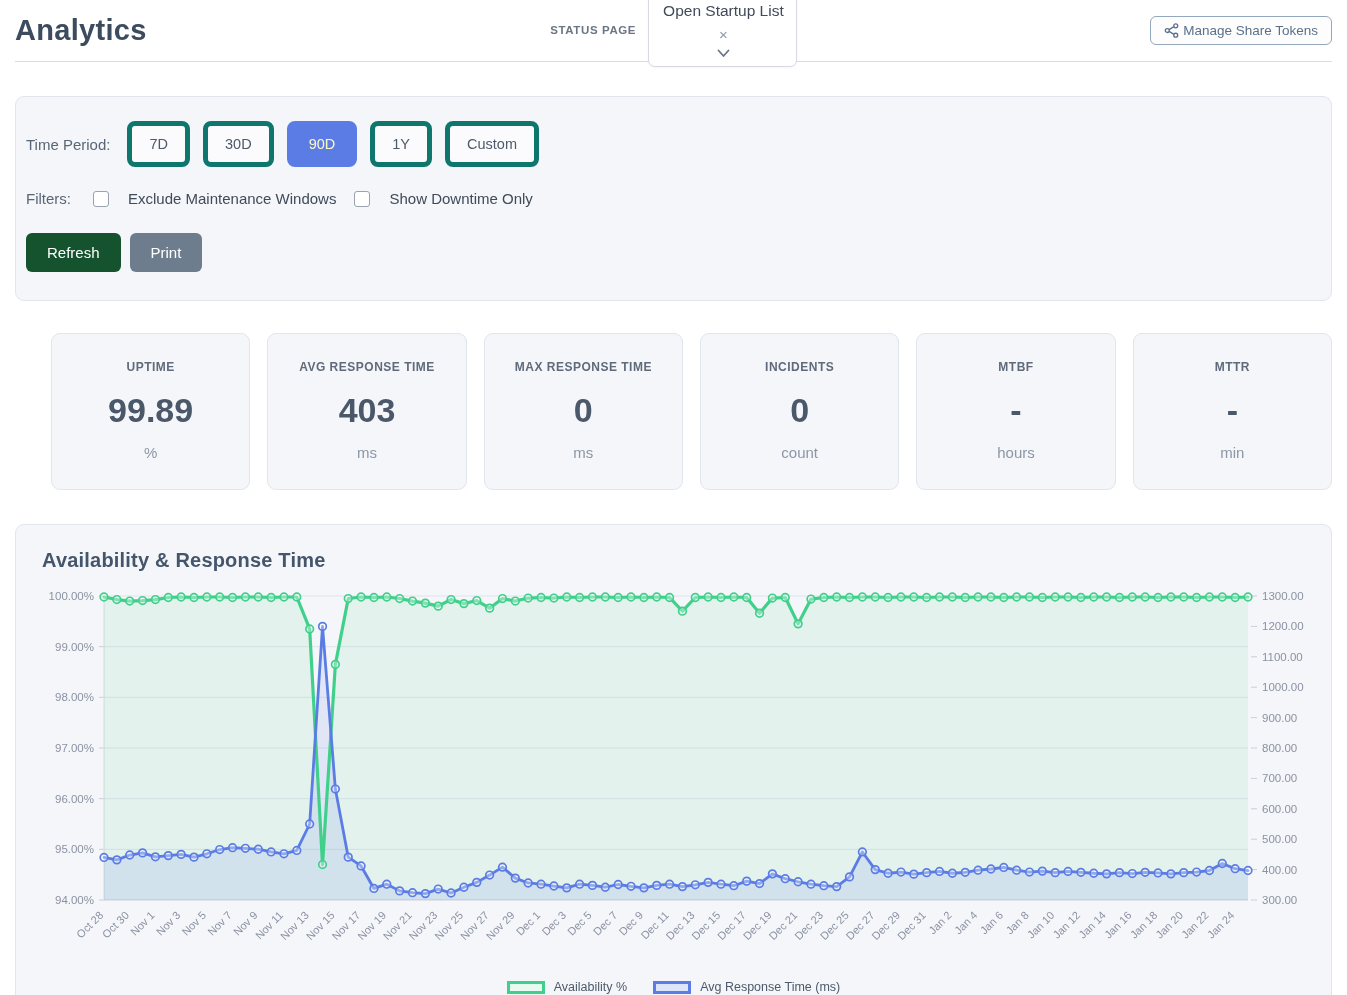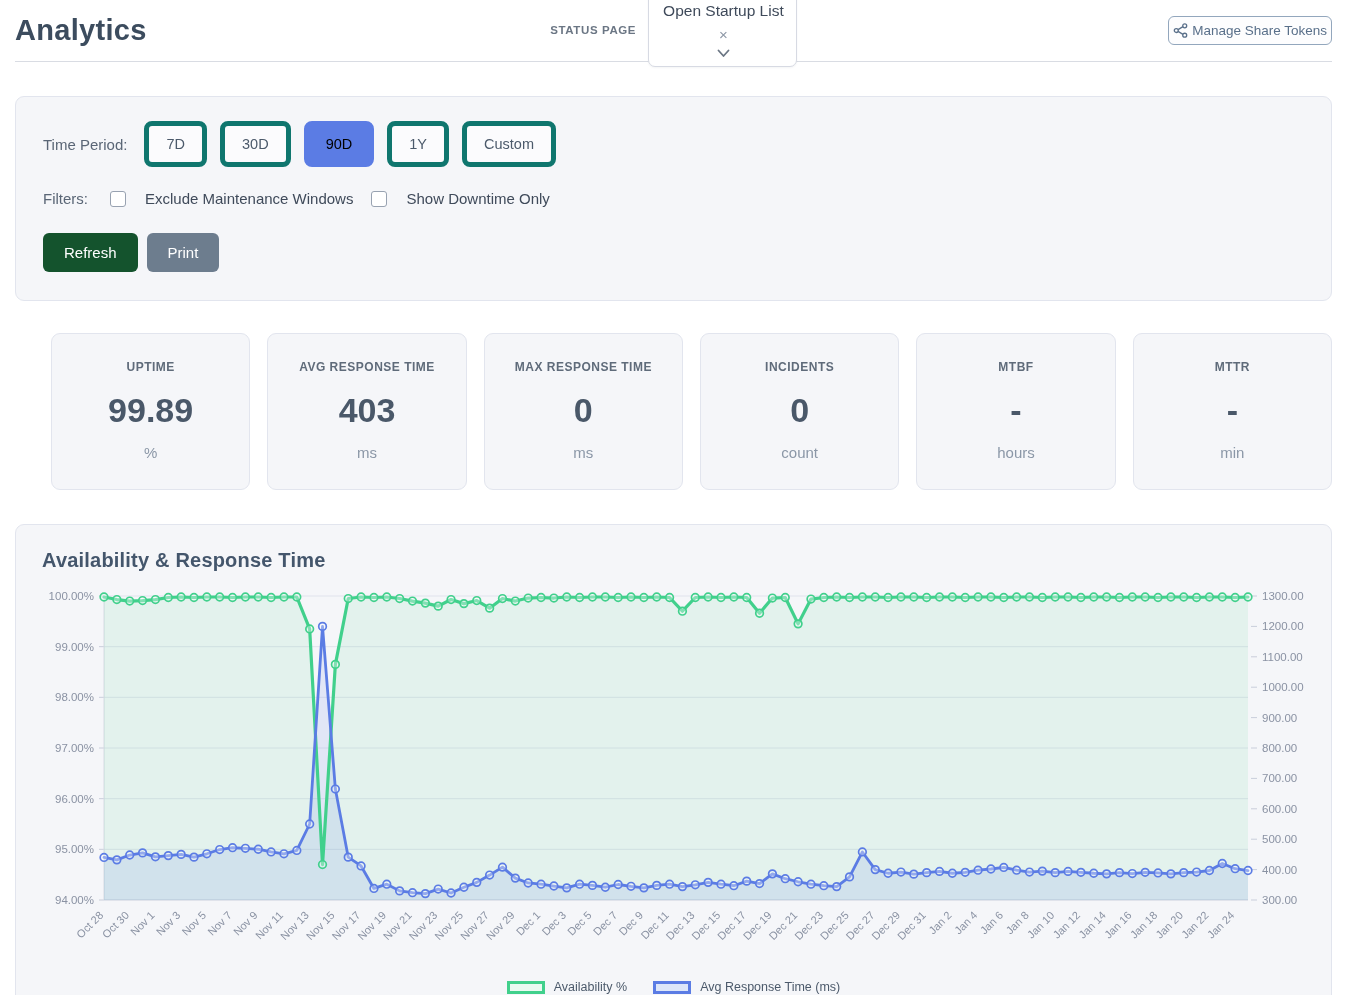"Manage Share Tokens" .ghost-btn { padding: 6px 4px -> 6px 13px }
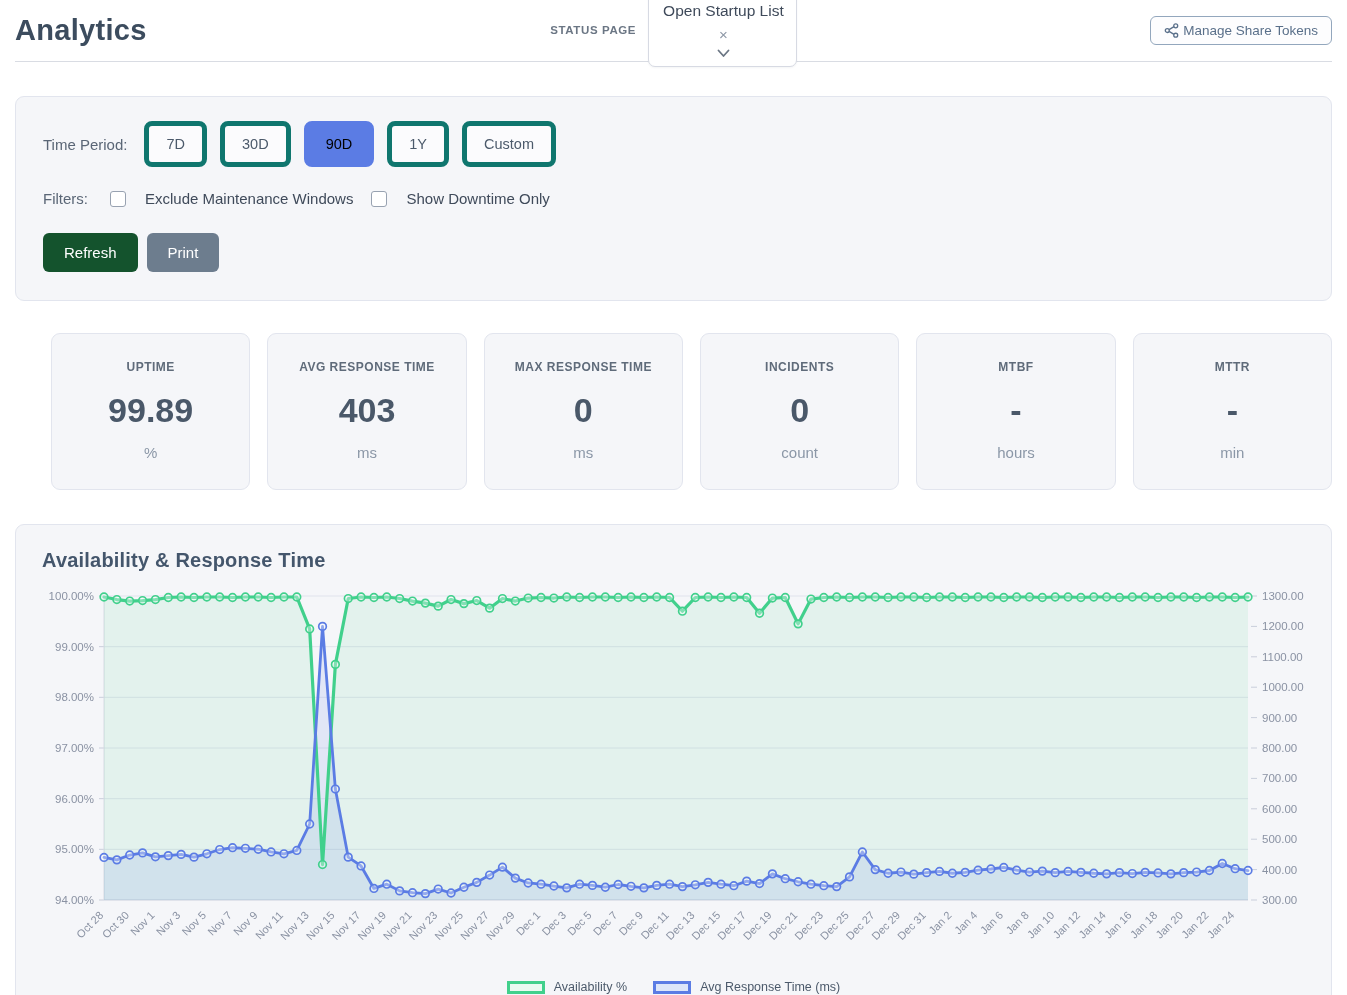"Time Period:" .filter-panel { padding: 24px 25px 28px 27px -> 24px 25px 28px 10px }
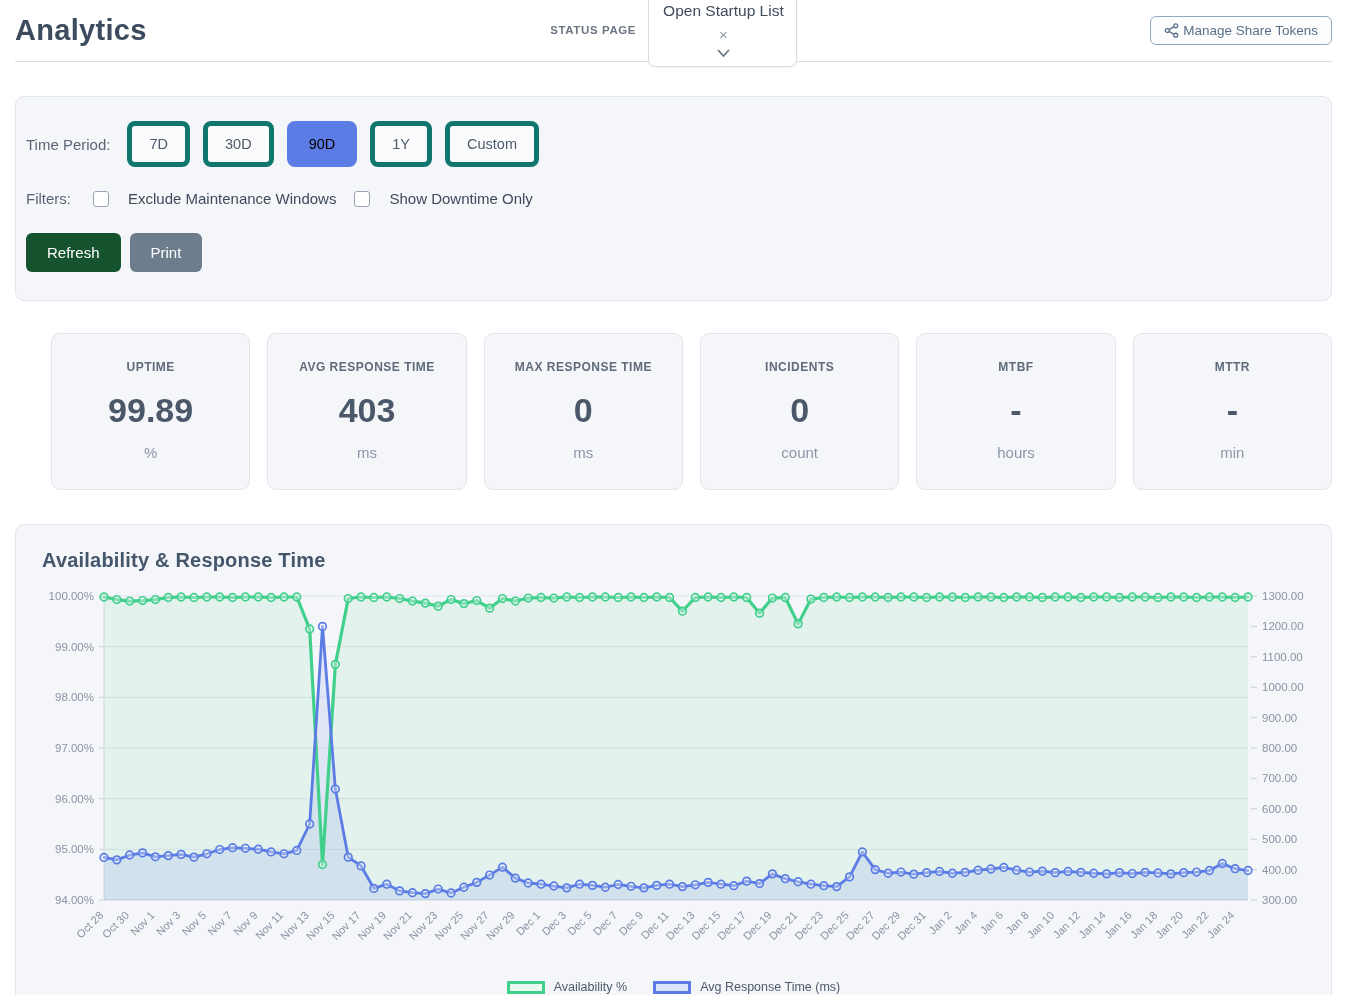"90D" .tp-btn.active { color: #000000 -> #fef9c3 }
